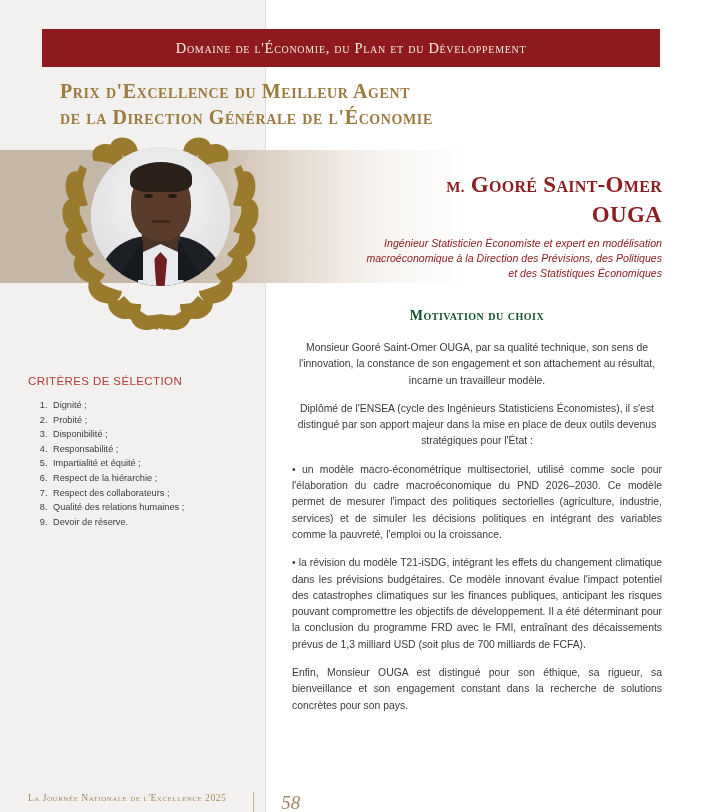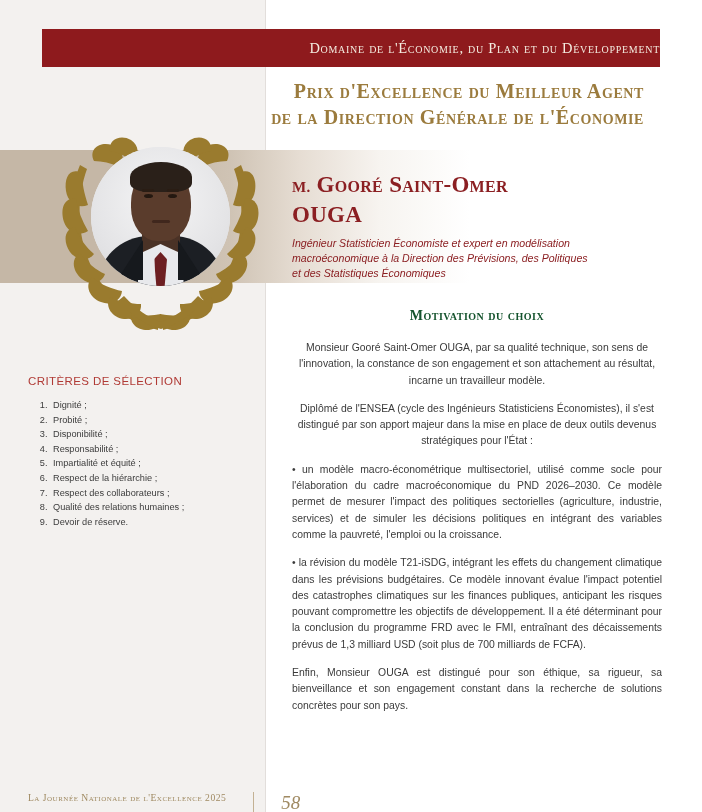"Domaine de l'Économie, du Plan" .banner { justify-content: flex-end -> center }
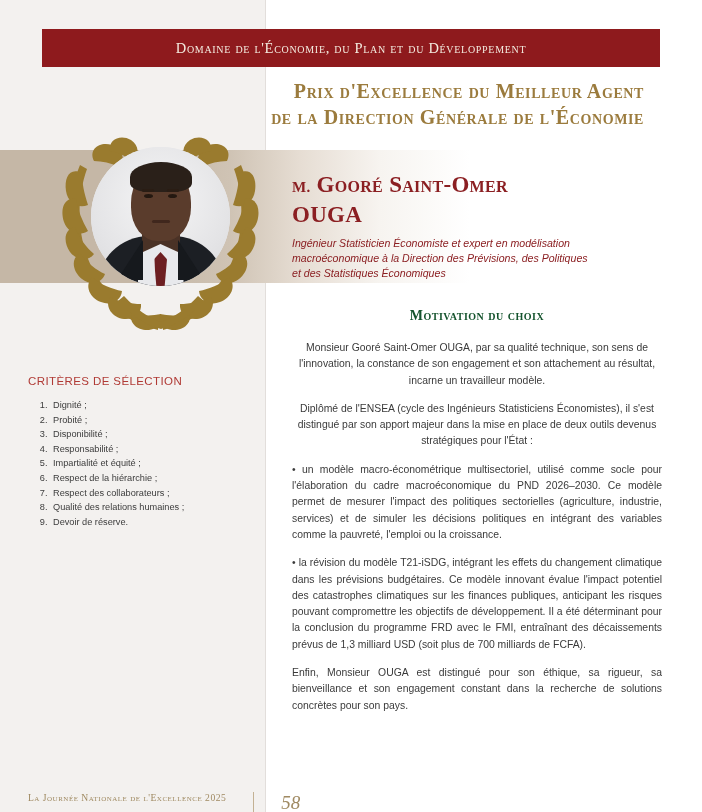"Prix d'Excellence du Meilleur Agent" .award-title { text-align: right -> left }
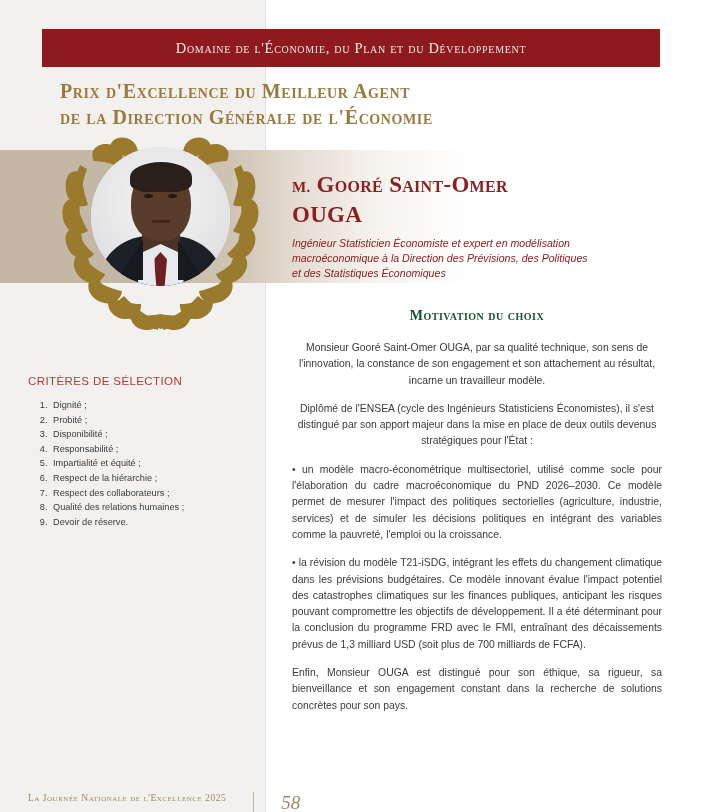"M. Gooré Saint-Omer" .name-block { text-align: left -> right }
